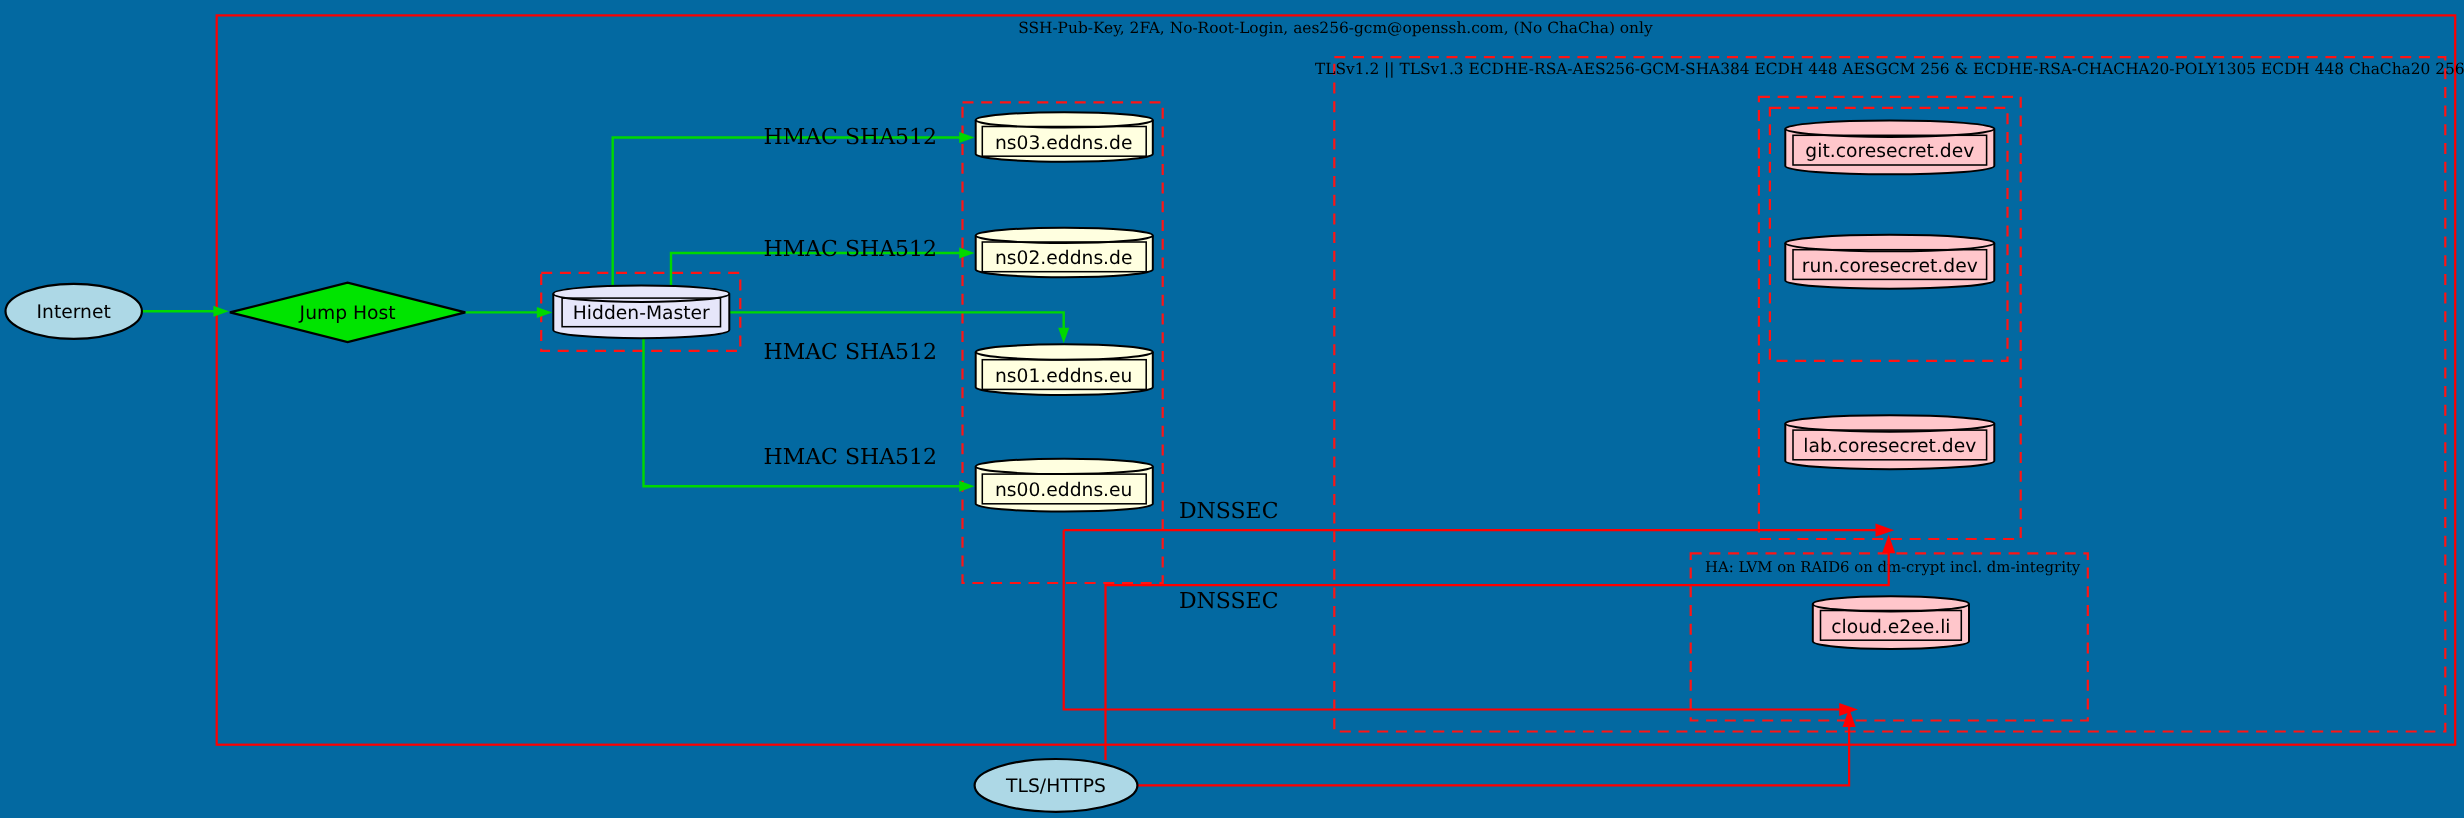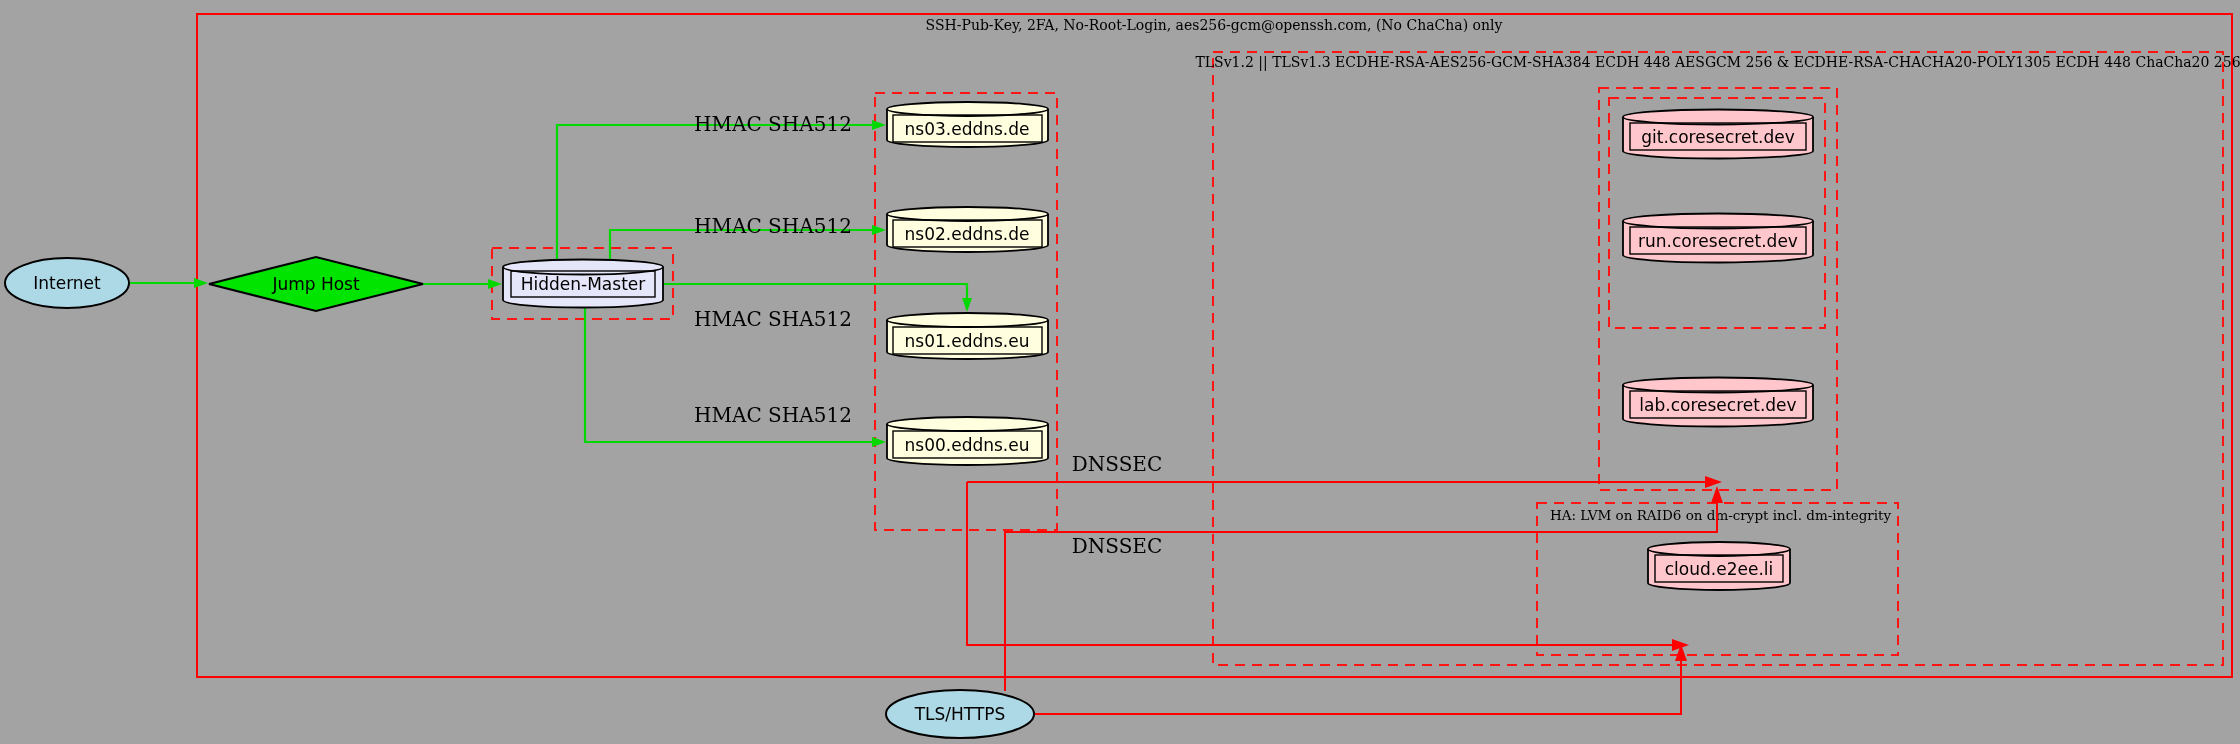"SSH-Pub-Key, 2FA, No-Root-Login," .stage { background: #a3a3a3 -> #0369a1 }
